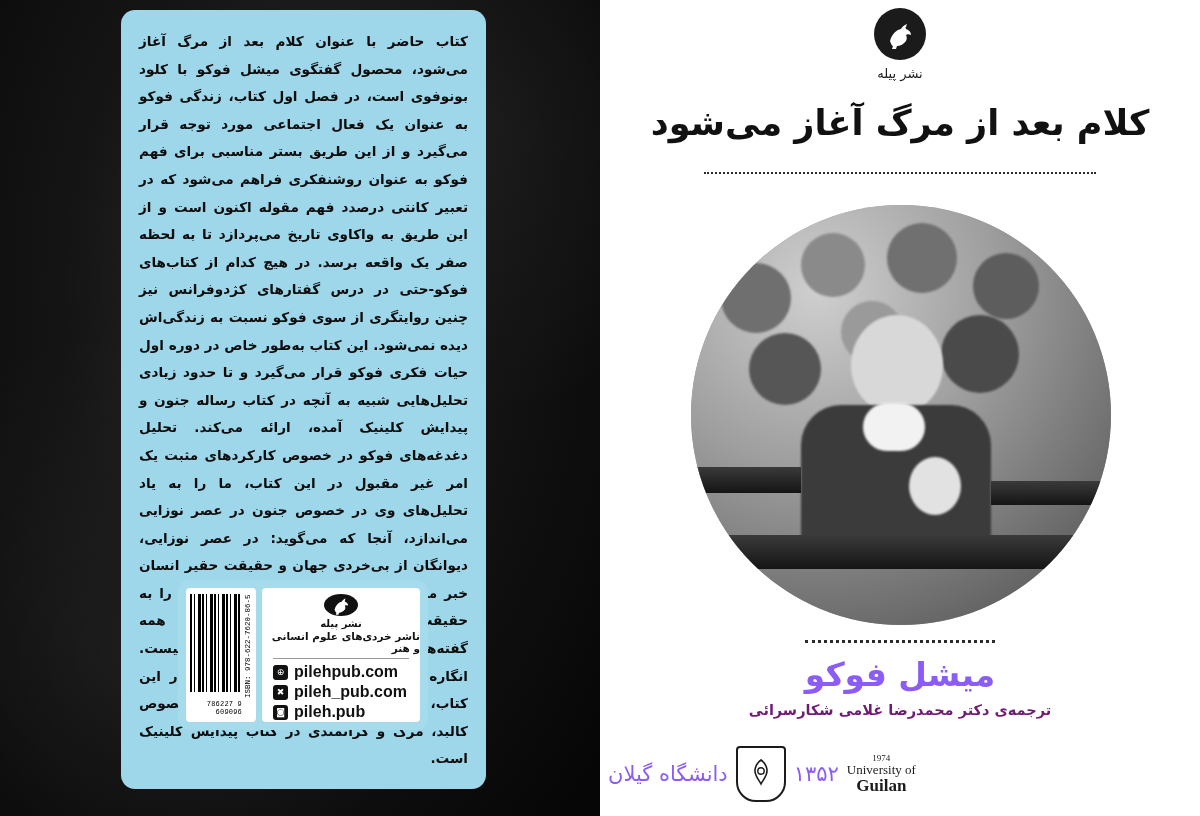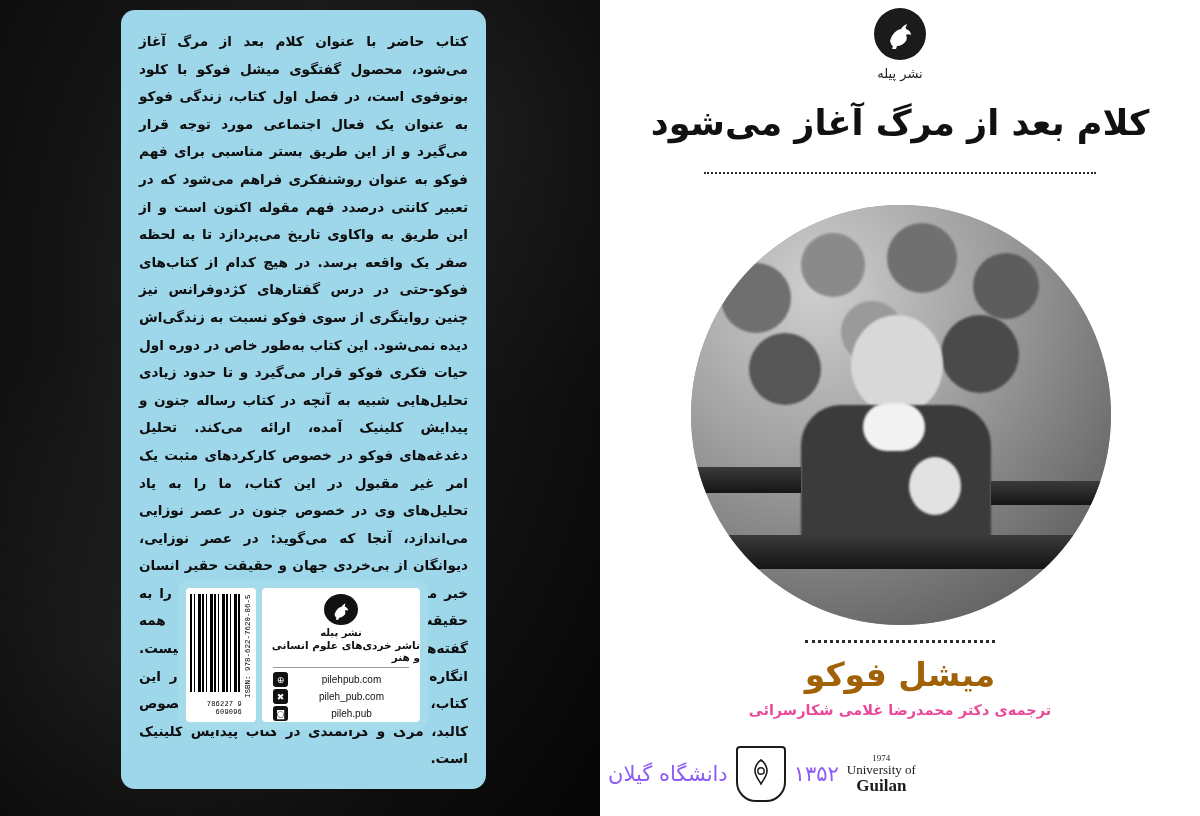"pilehpub.com" .c-text { font-size: 10px -> 16px; font-weight: none -> bold; text-align: center -> none }
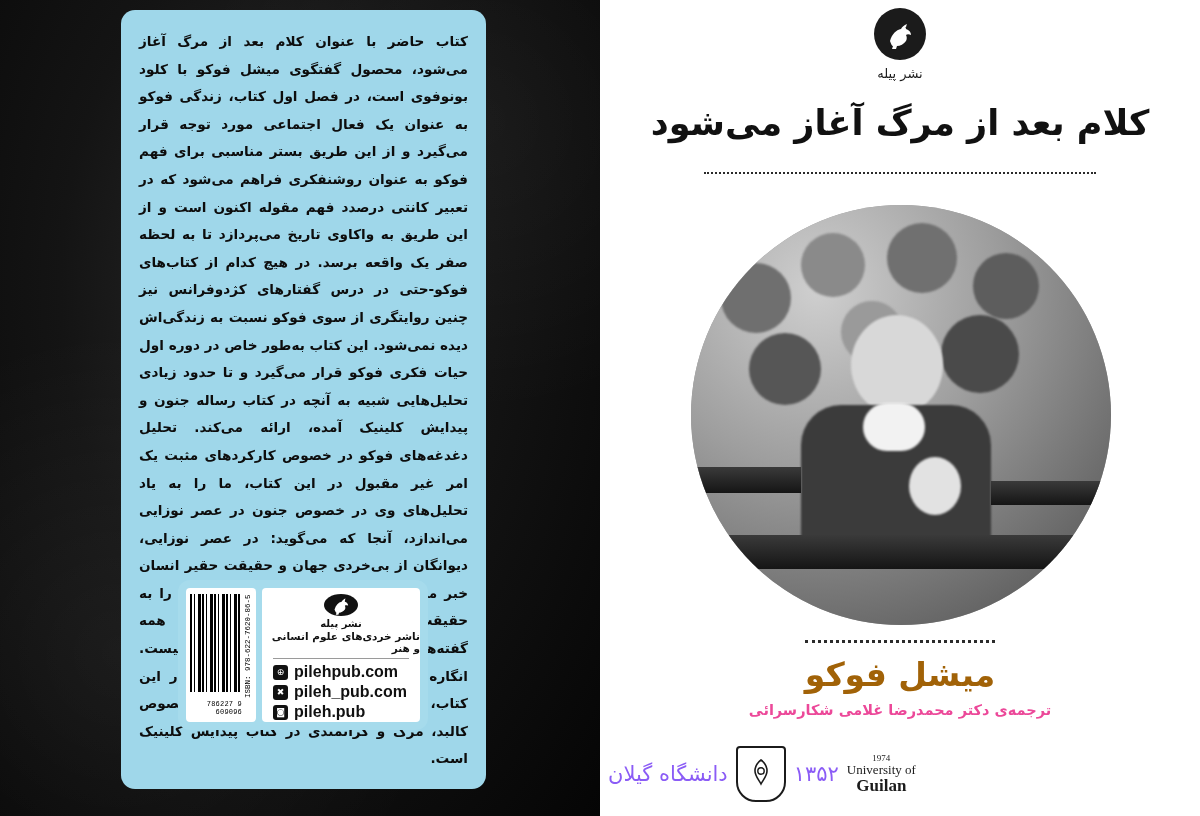"میشل فوکو" .author-name { color: #a16207 -> #8b5cf6 }
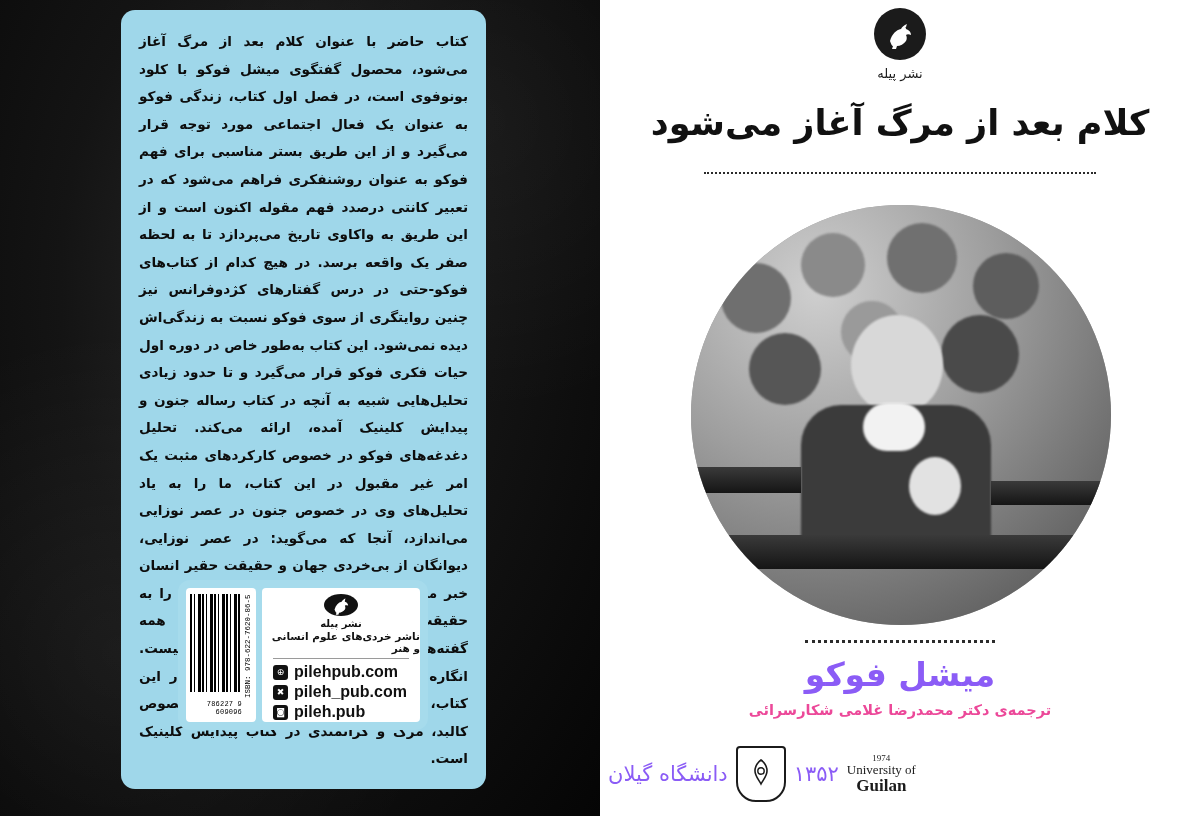"ترجمه‌ی دکتر محمدرضا غلامی شکارسرائی" .translator-line, .affiliation-line { color: #ec4899 -> #701a75 }
